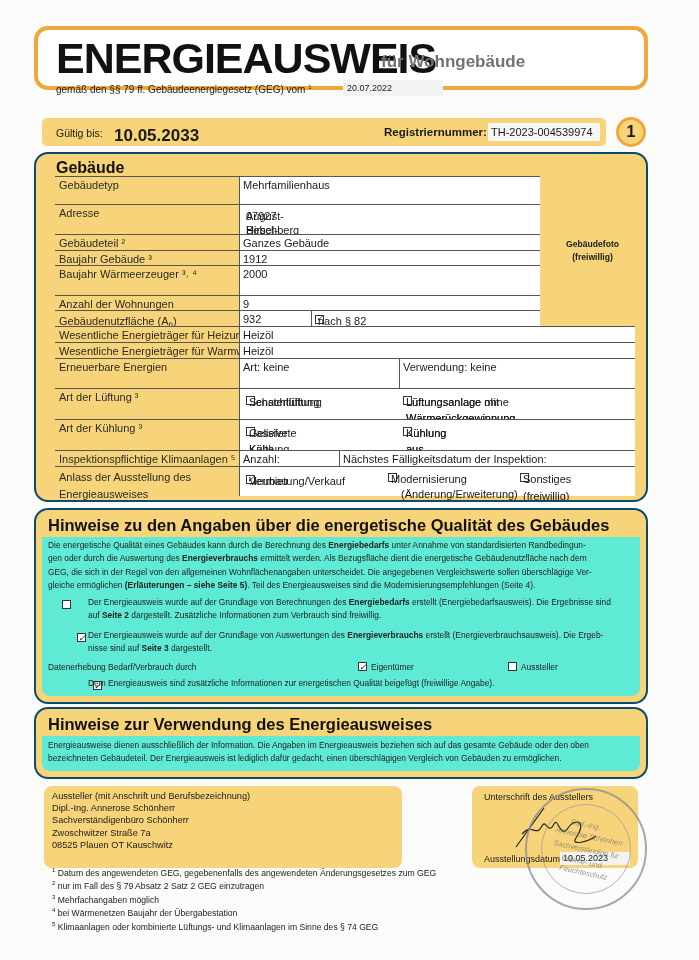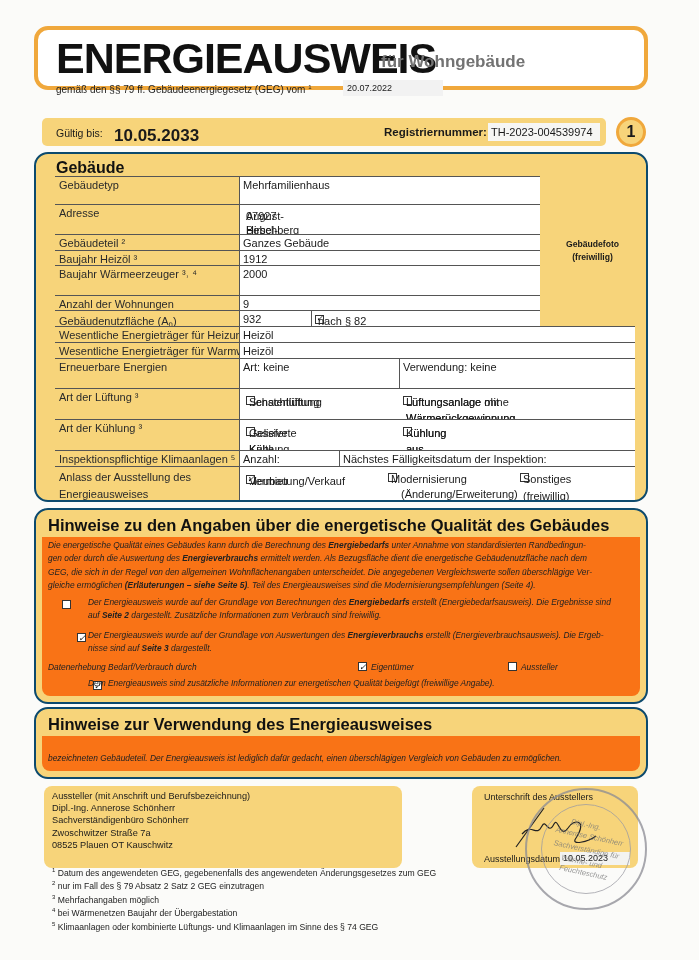"Baujahr Heizöl ³" span.lbl { text: Heizöl -> Gebäude }
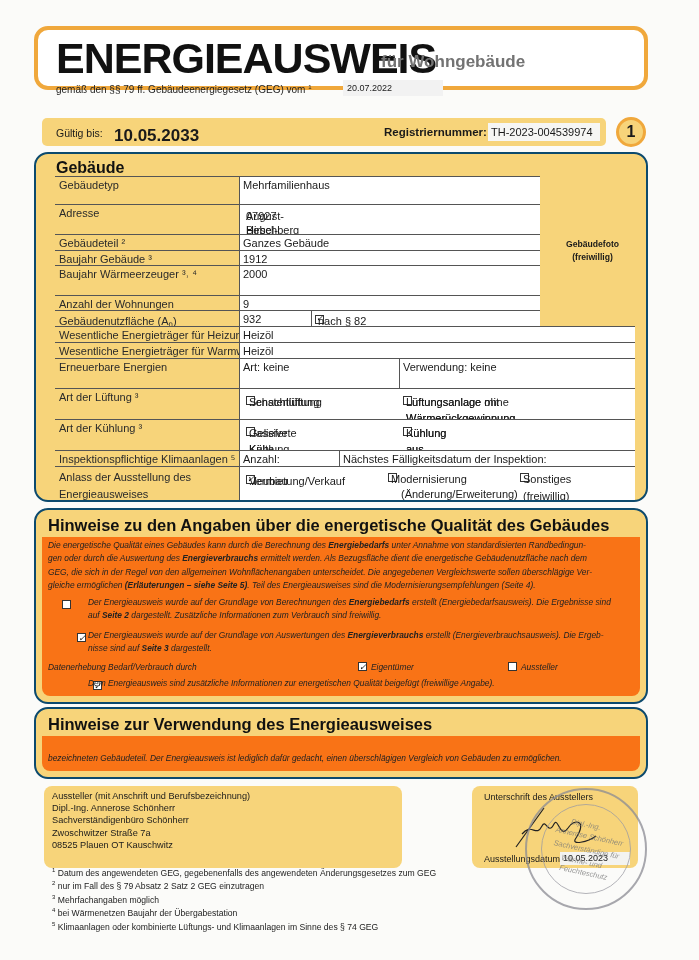"Anlass der Ausstellung des" div.row { height: 44px -> 30px }
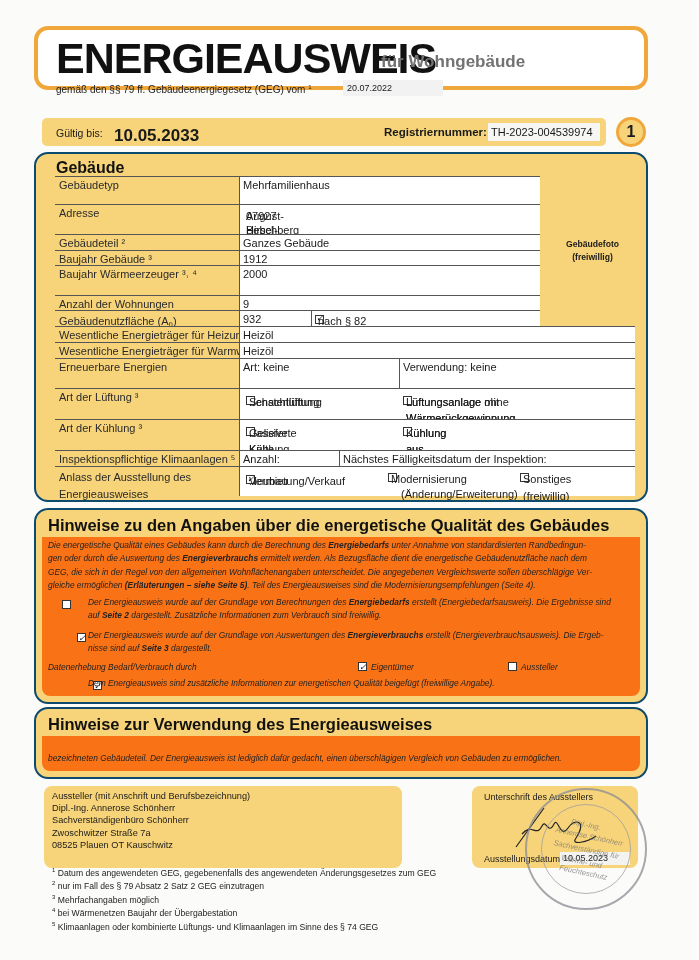"Die energetische Qualität eines Gebäudes" .white-body { background: #f97316 -> #5eead4; font-style: italic -> none }
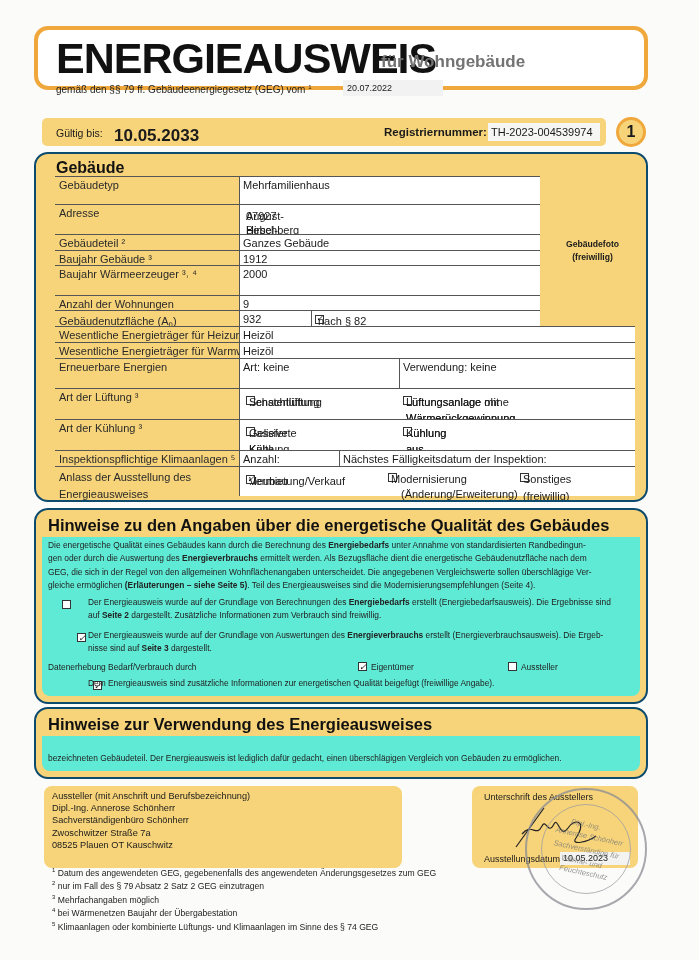"Energieausweise dienen ausschließlich" span { html: none -> <span>Energieausweise dienen ausschließlich der Information. Die Angaben im Energieausweis beziehen sich auf das gesamte Gebäude oder den oben</span> }
